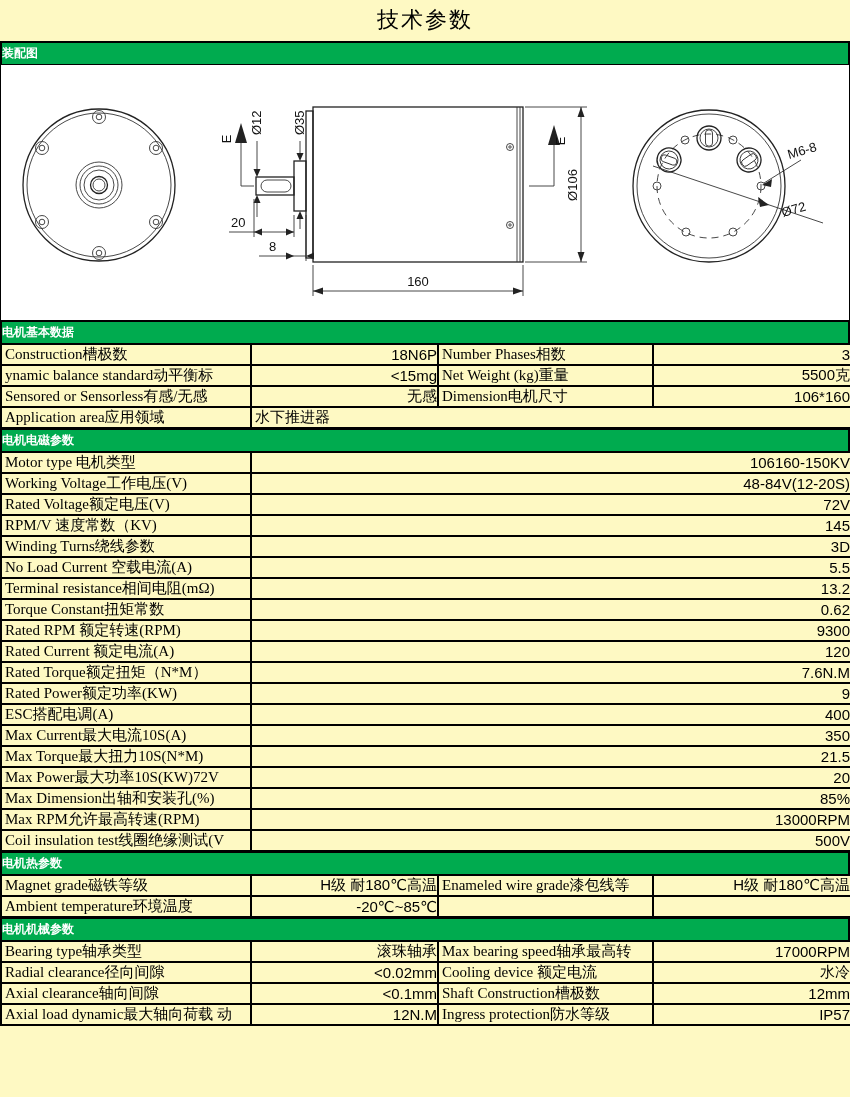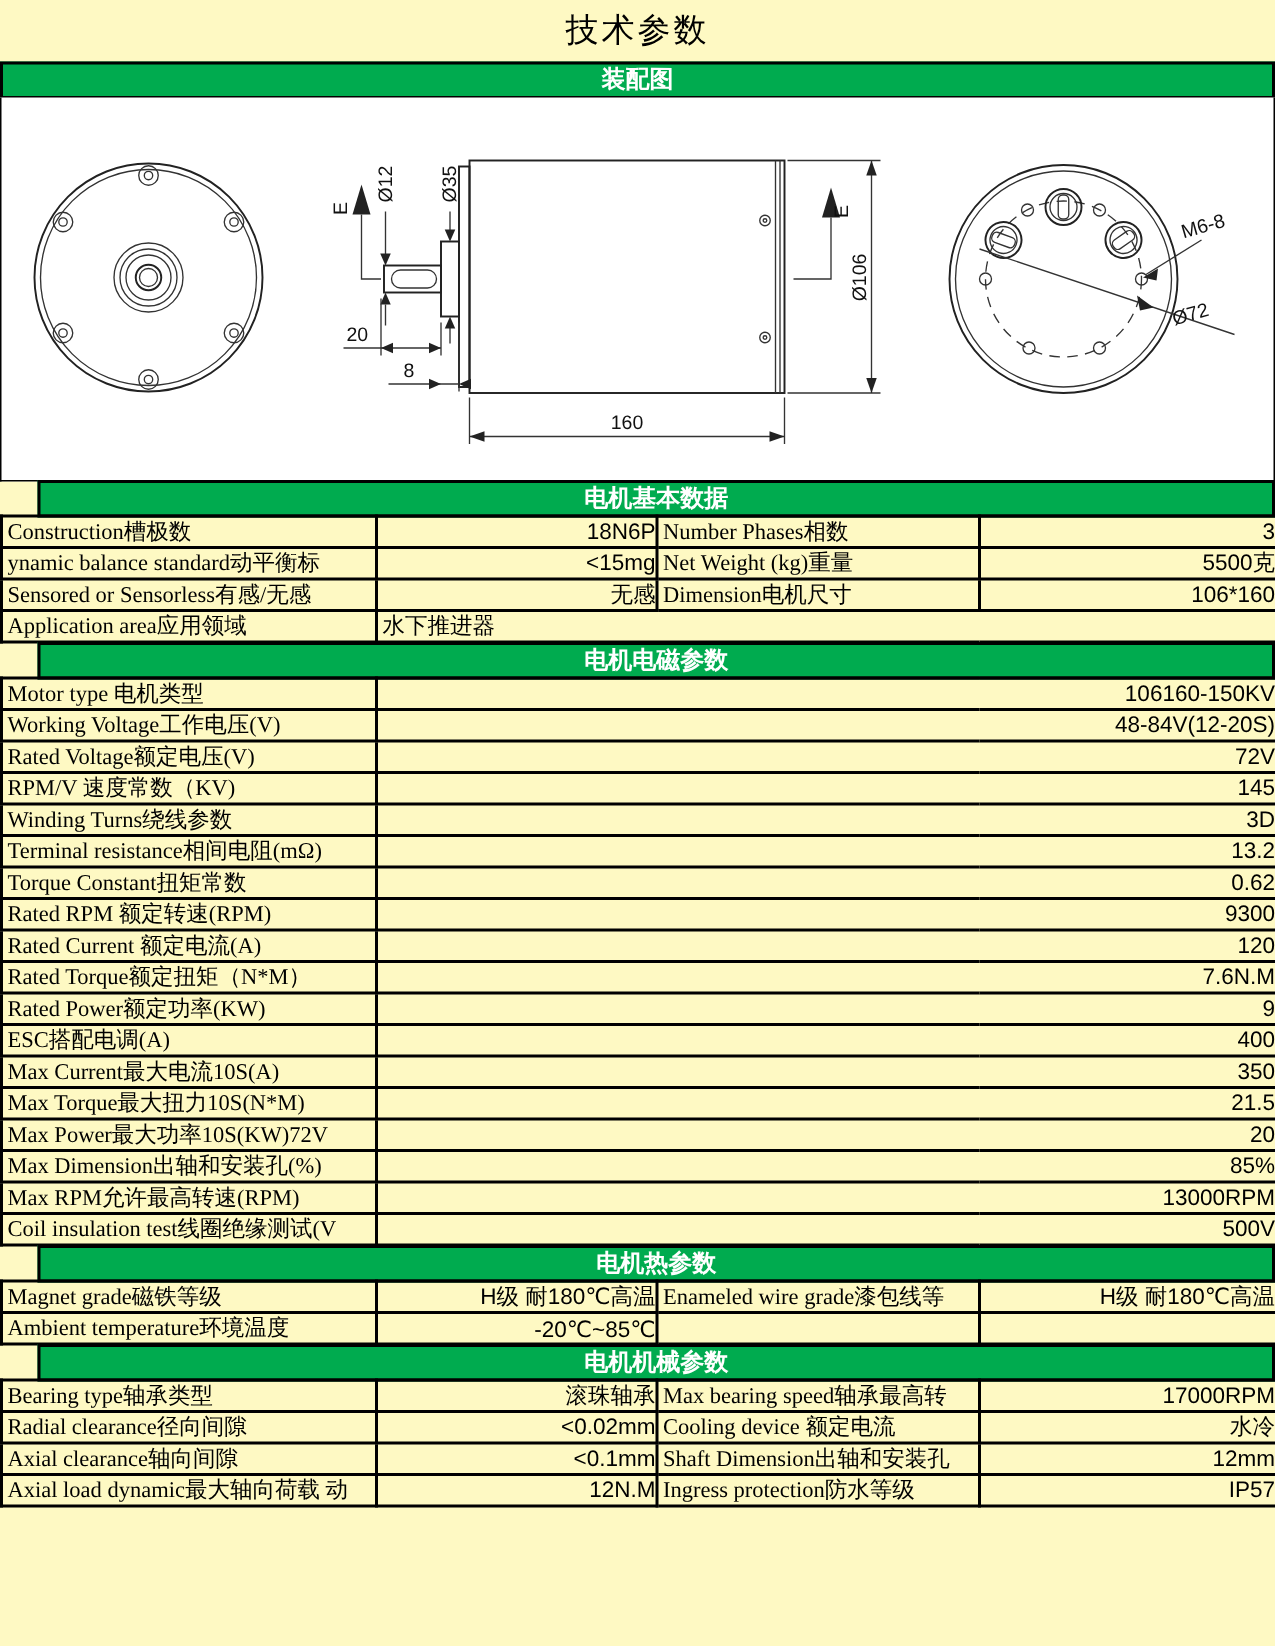"装配图" .secbar { font-size: 16px -> 12px; text-align: center -> left }
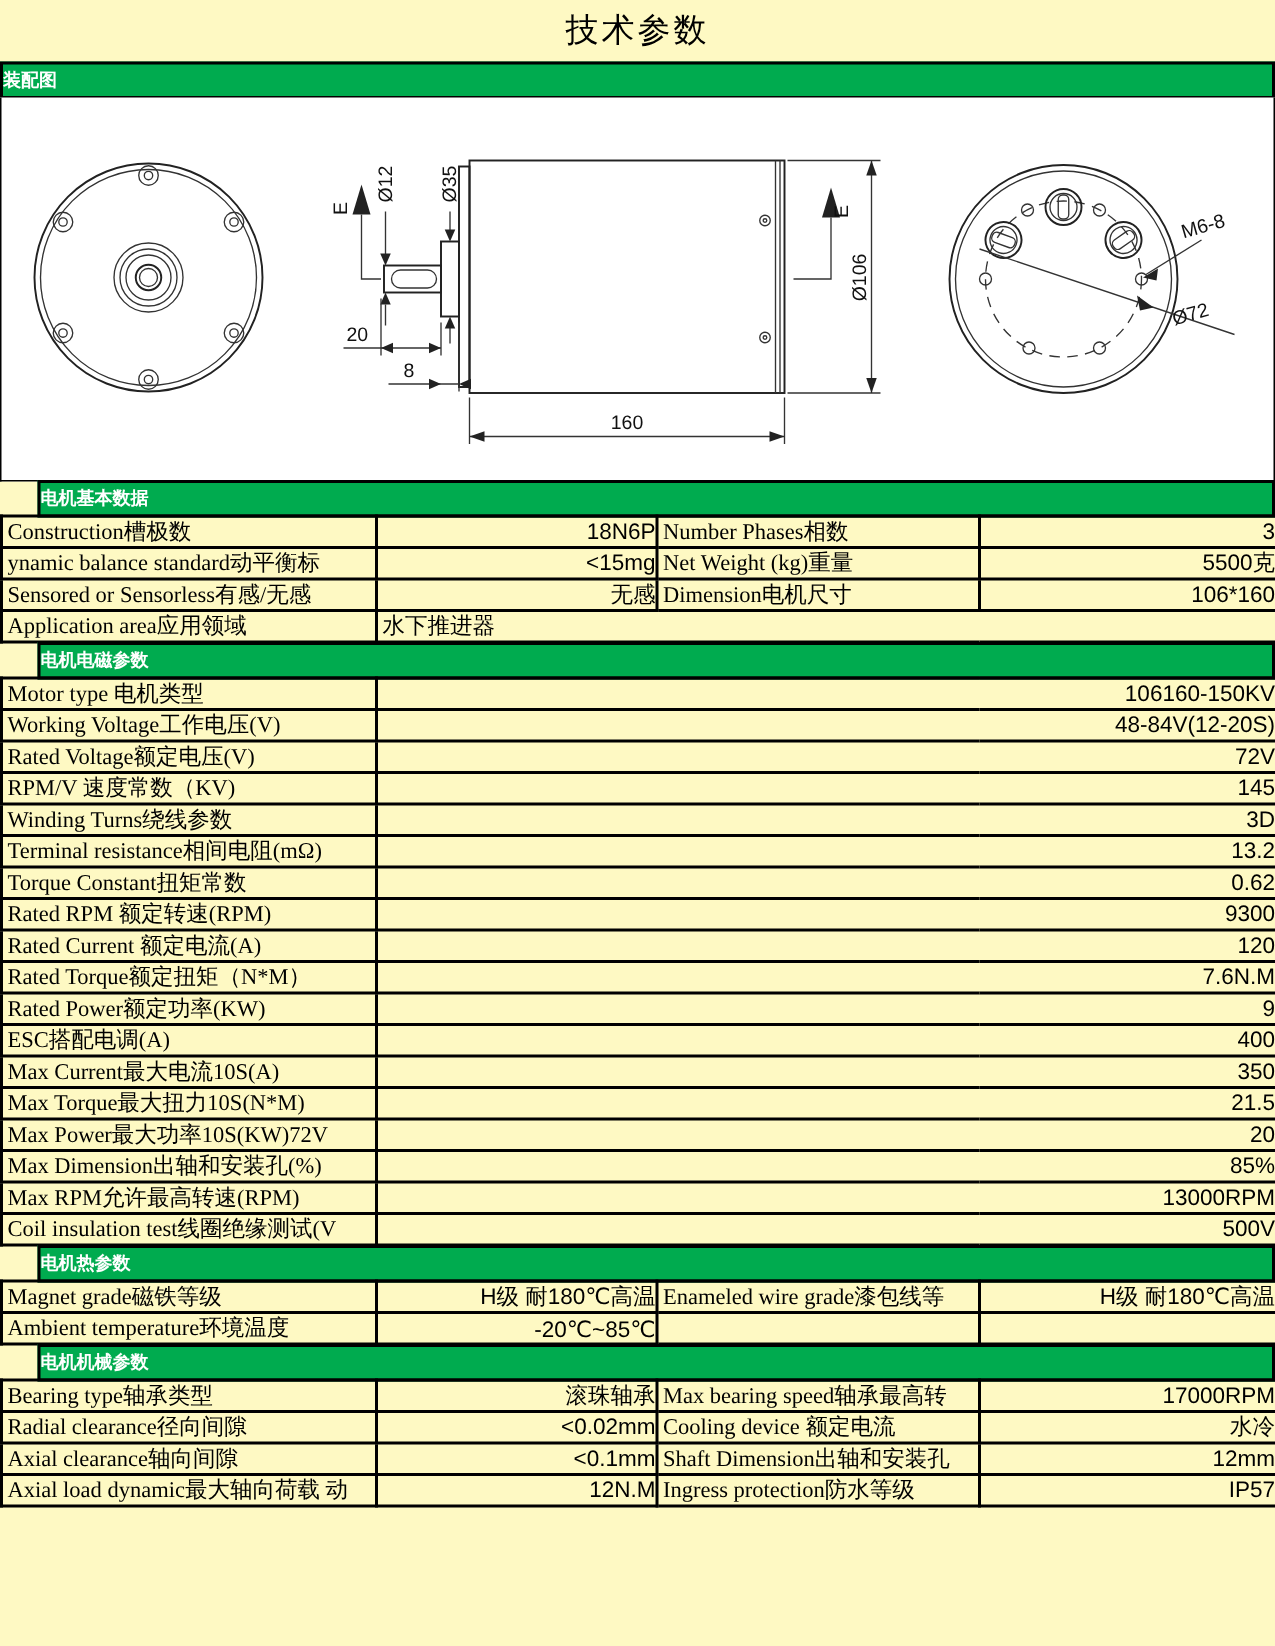"电机基本数据" table.tbl + .secbar, .drawing + .secbar { margin-left: 25px -> none }
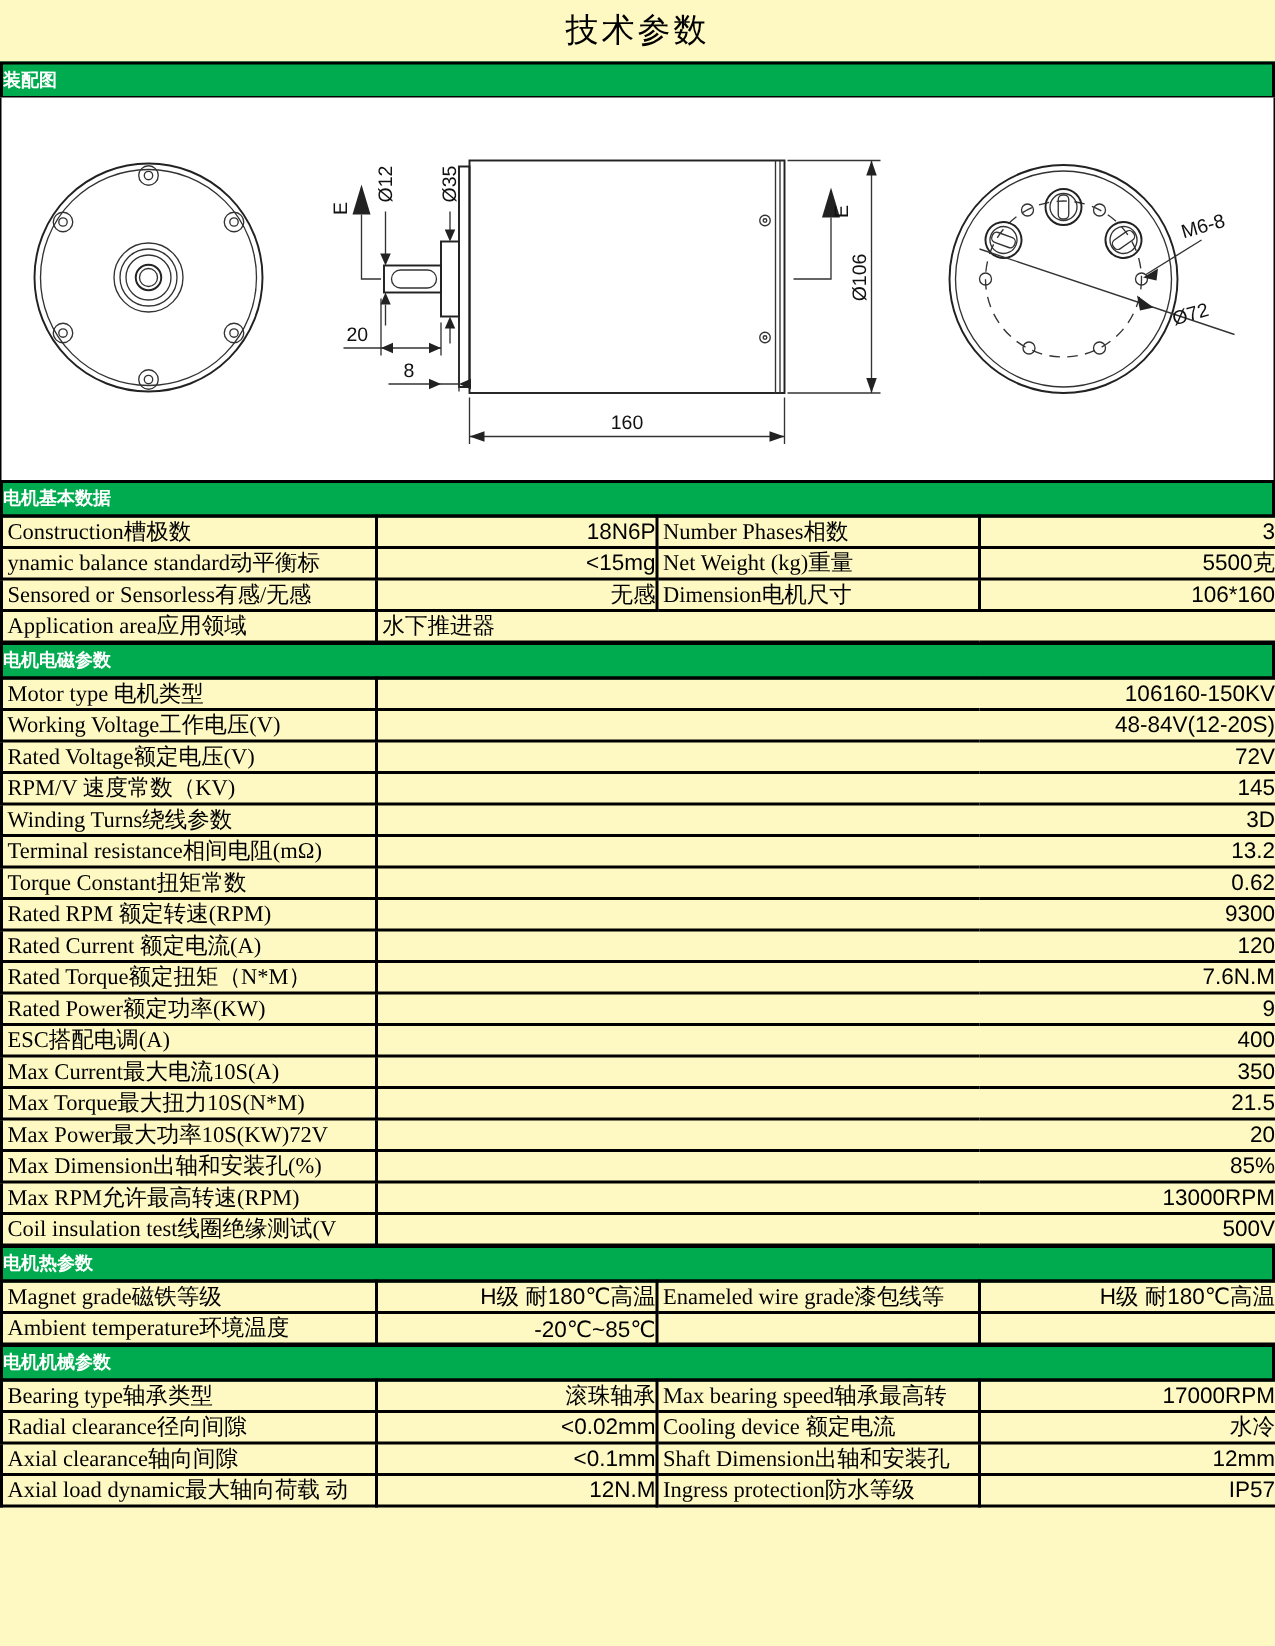"No Load Current 空载电流(A)" tr { html: none -> <tr> <td>No Load Current 空载电流(A)</td> <td>5.5</td> </tr> }
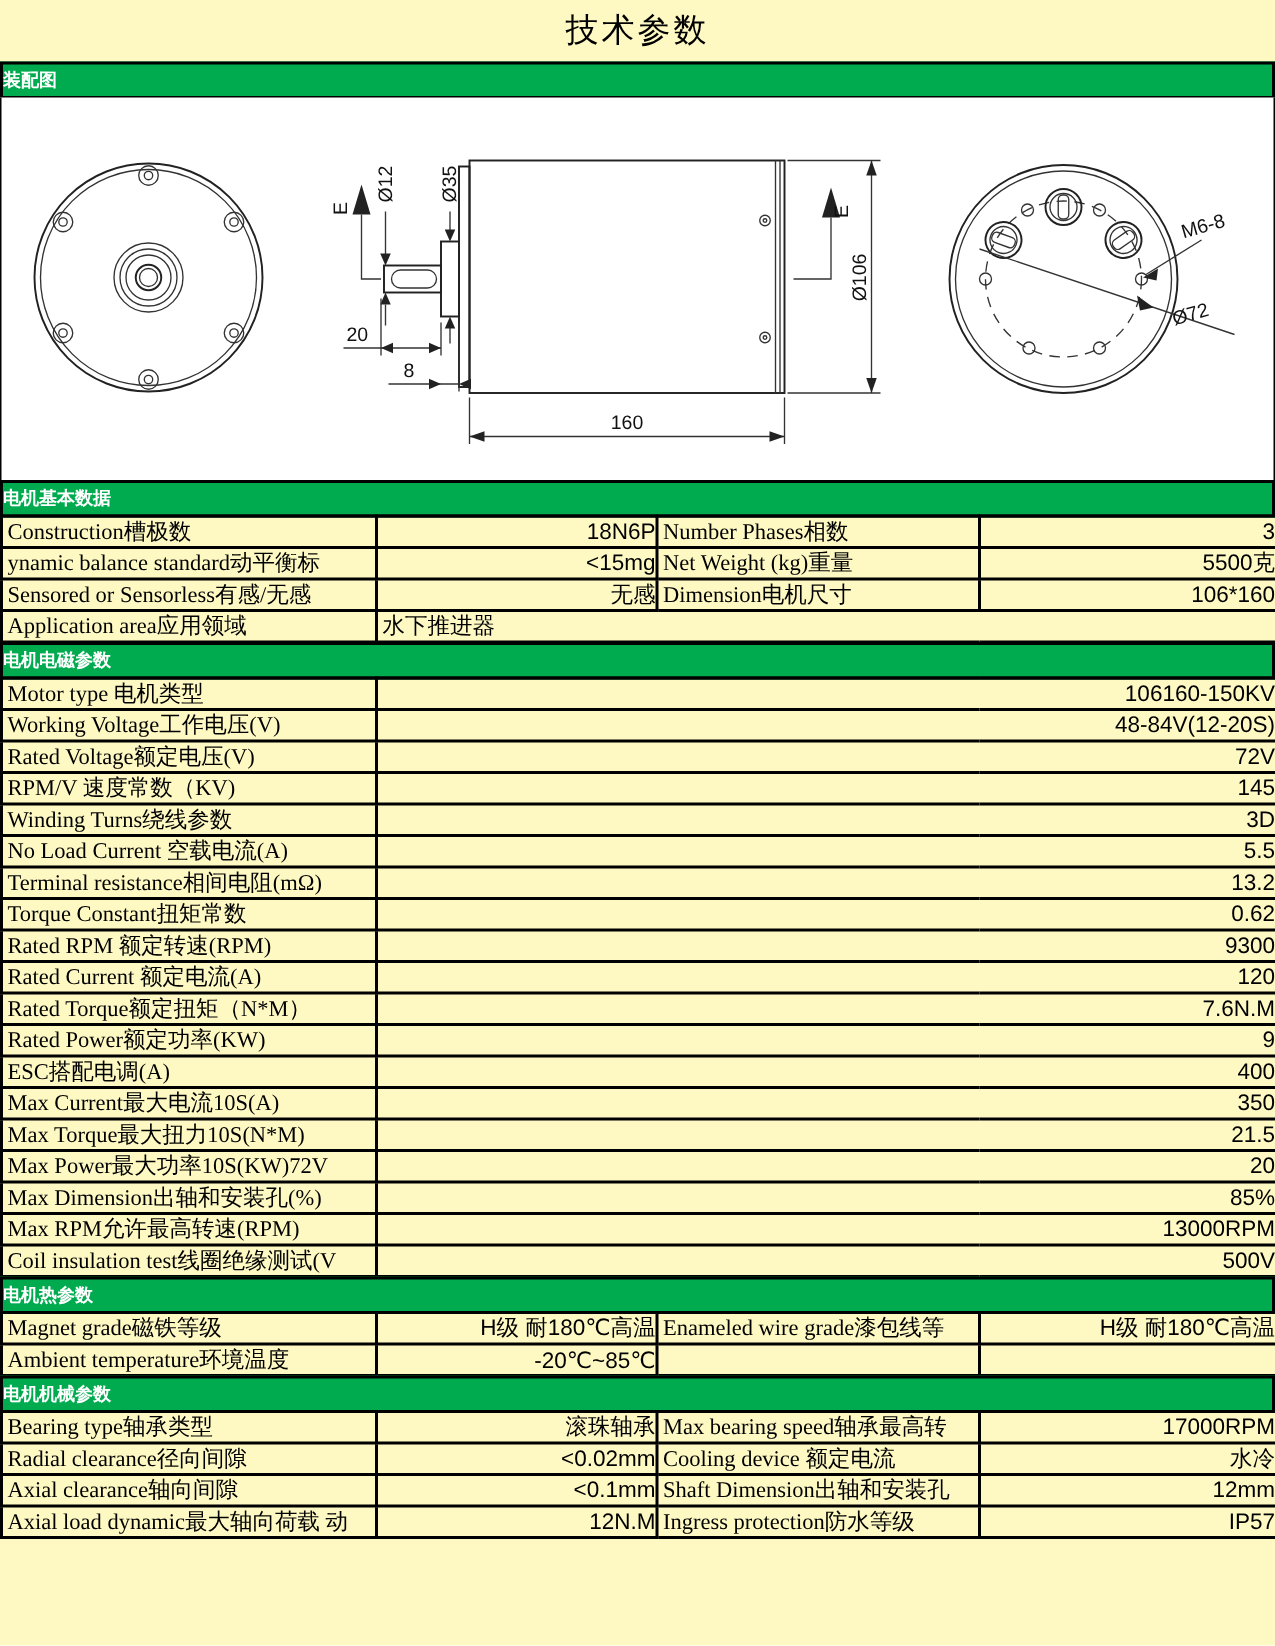"Shaft Dimension出轴和安装孔" td.l { text: Dimension出轴和安装孔 -> Construction槽极数 }
